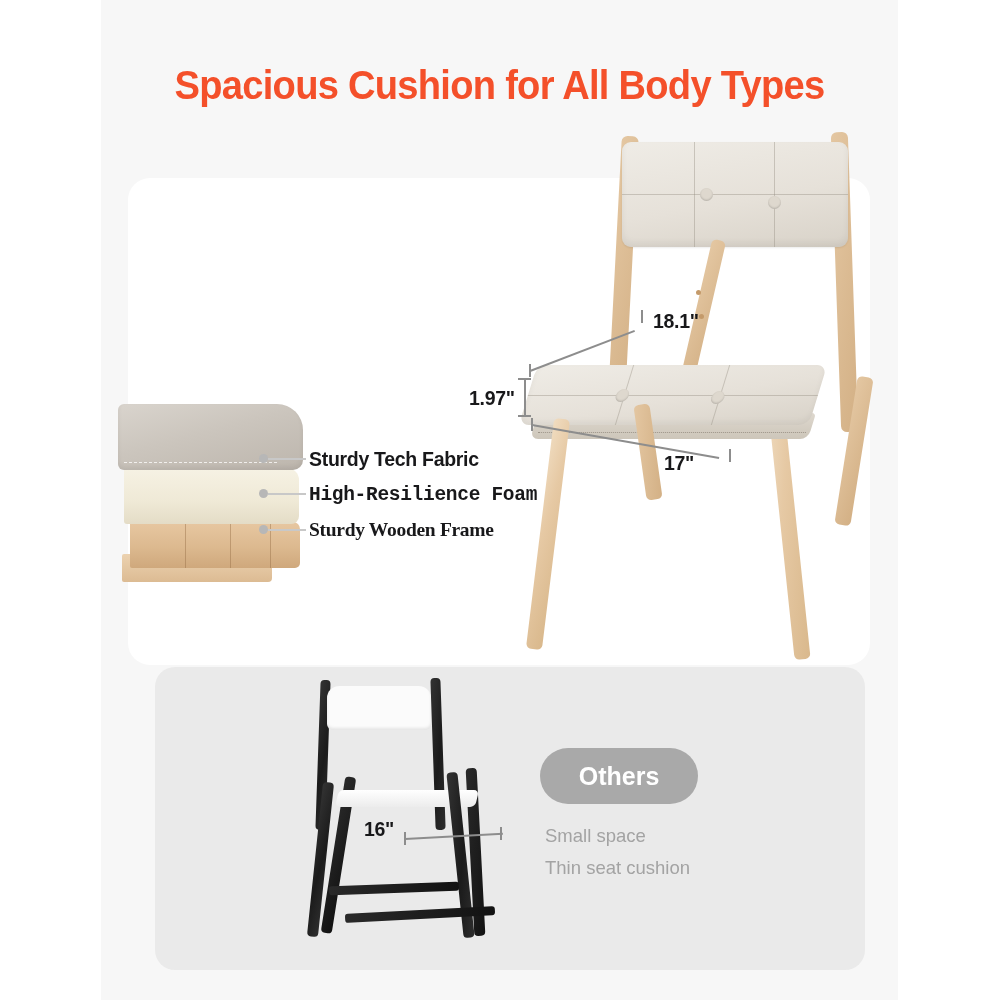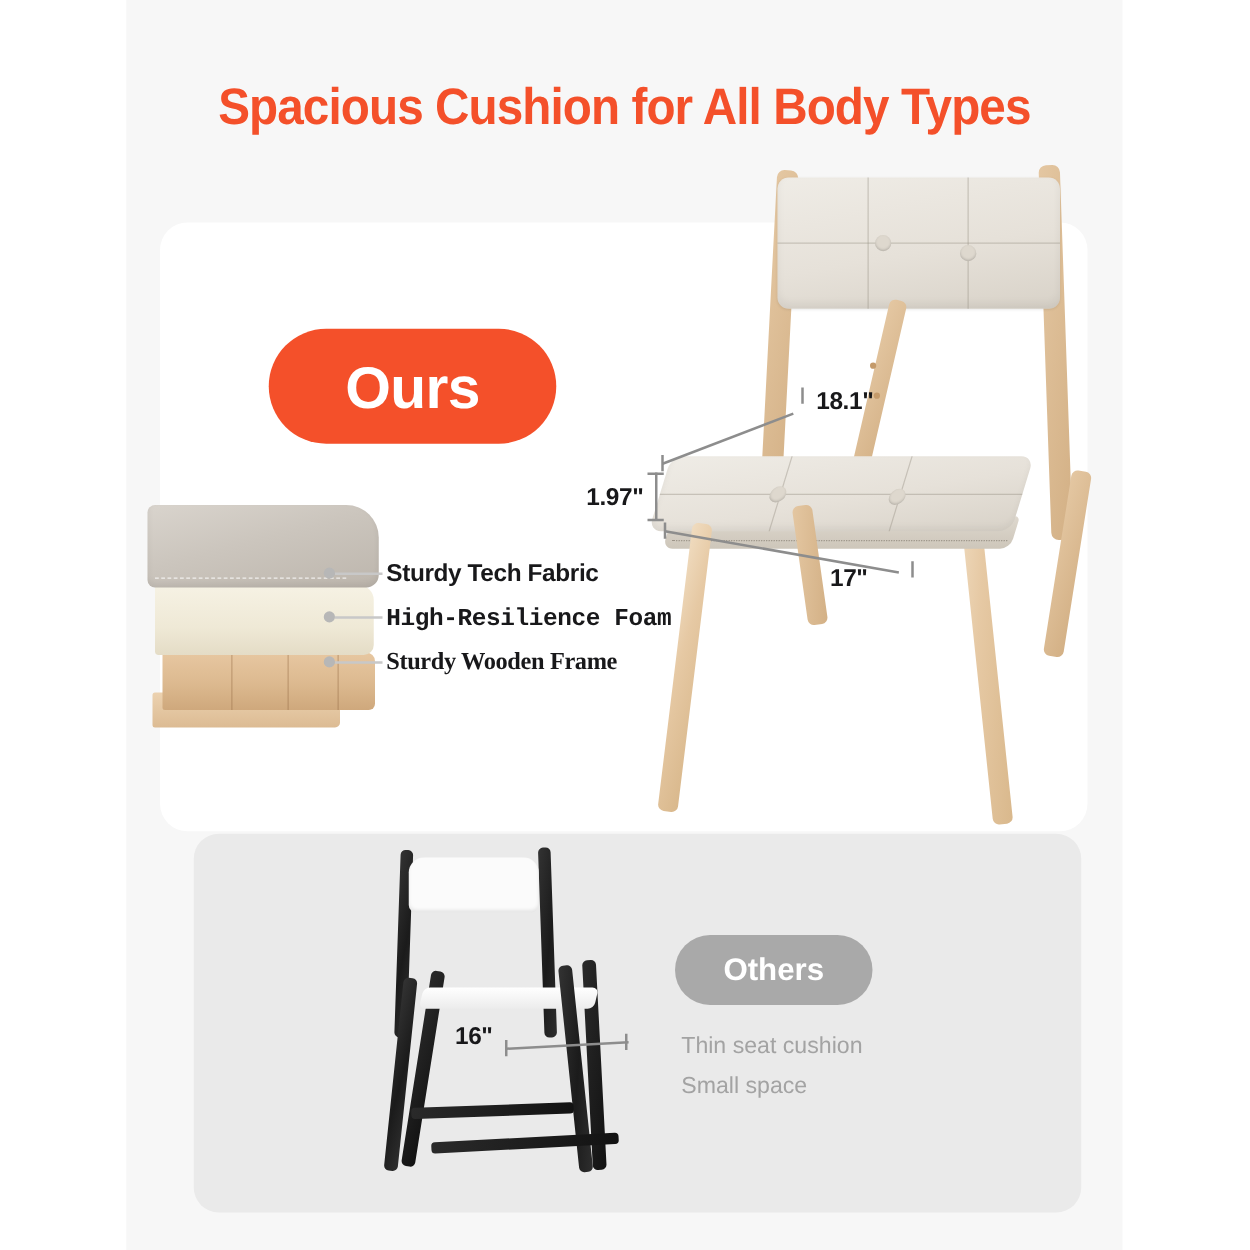"Ours" div.badge { html: <div> <span>Ours</span> </div> -> none }
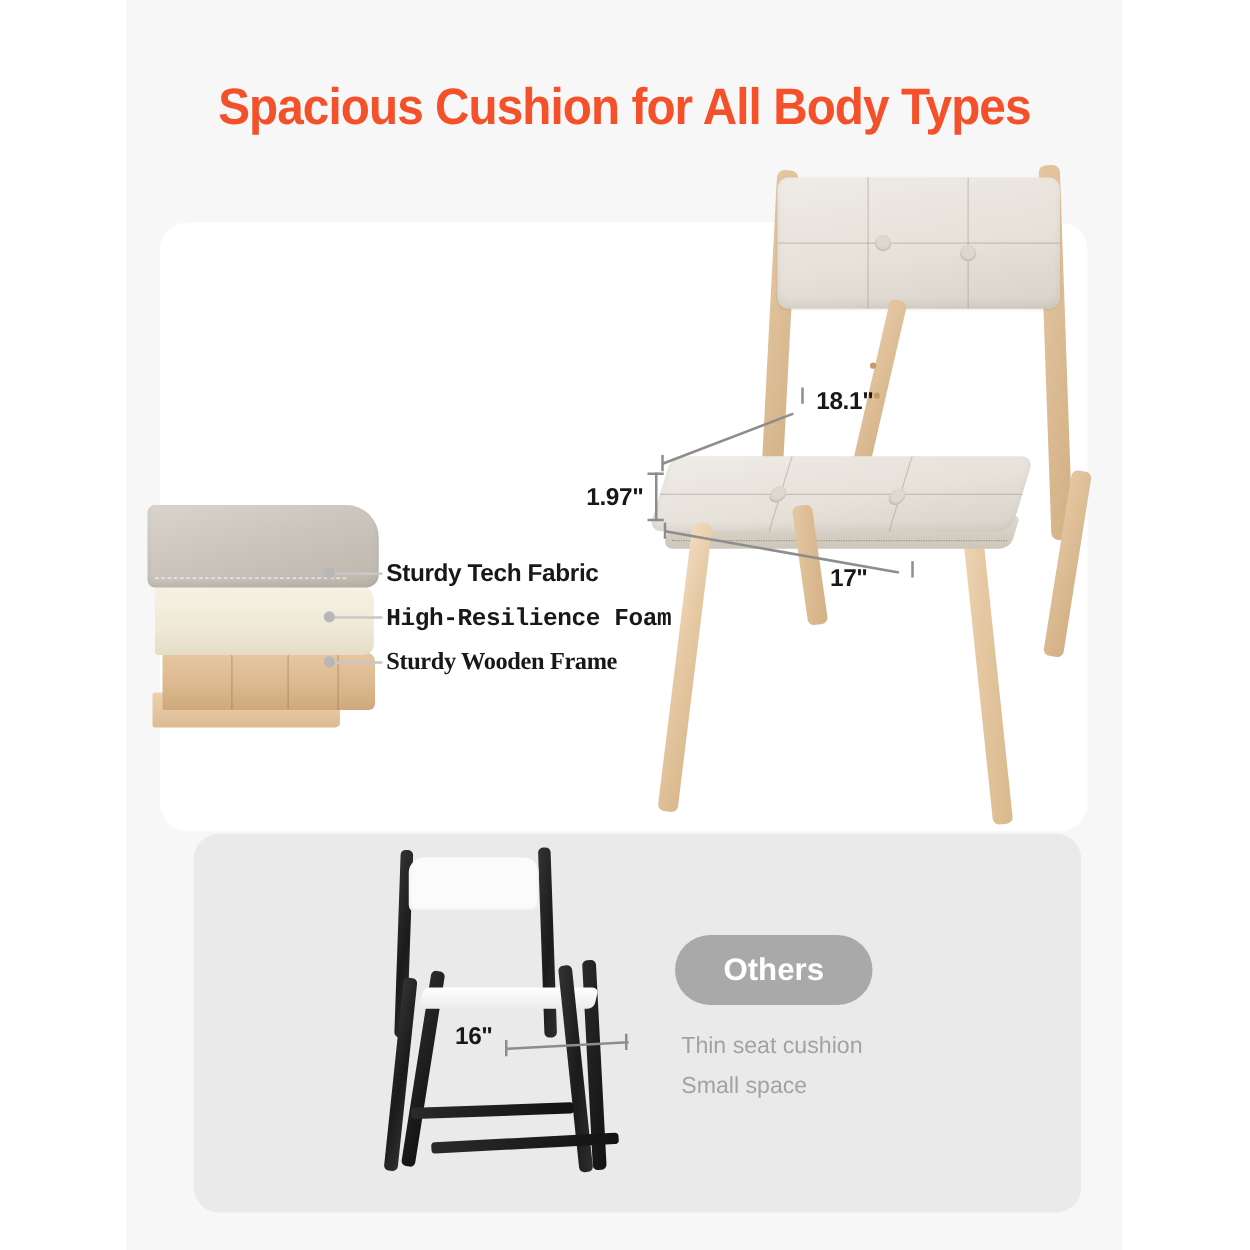"Thin seat cushion" div.others-item { order: before "Small space" -> after "Small space" }
